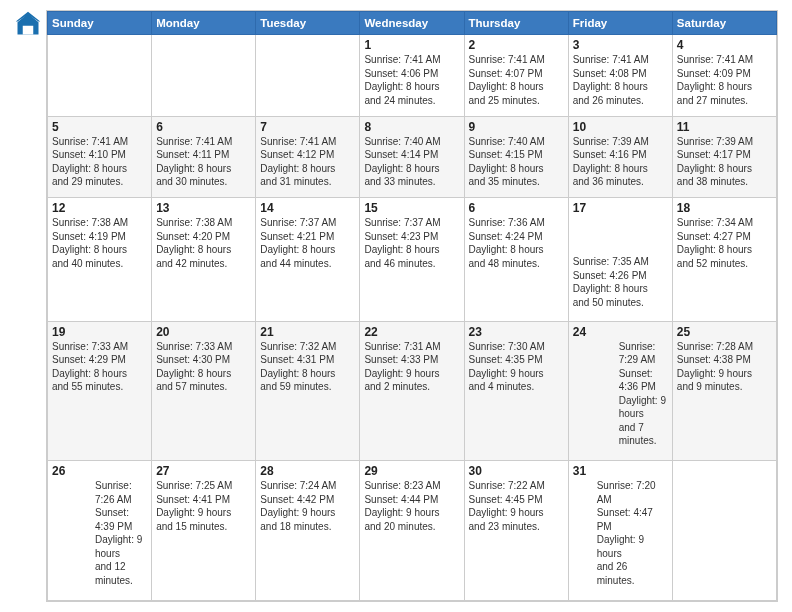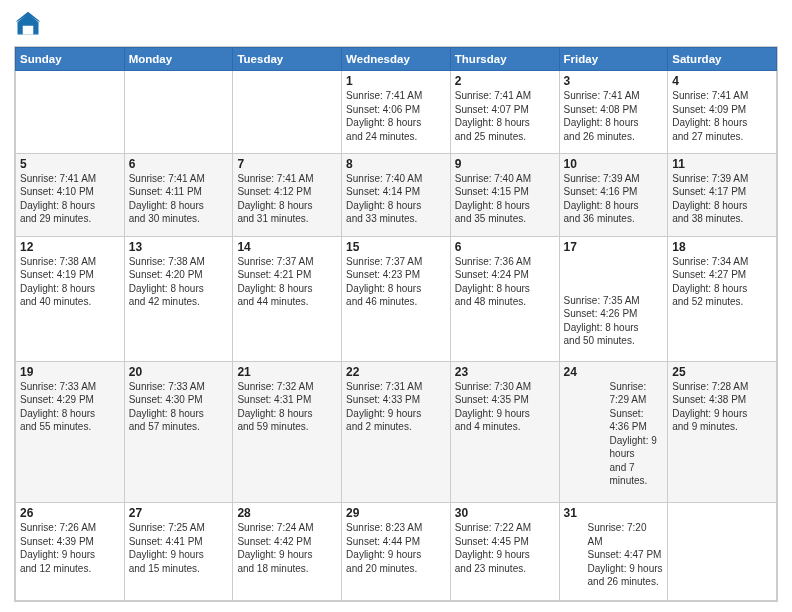"Sunday" .container { flex-direction: column -> row }
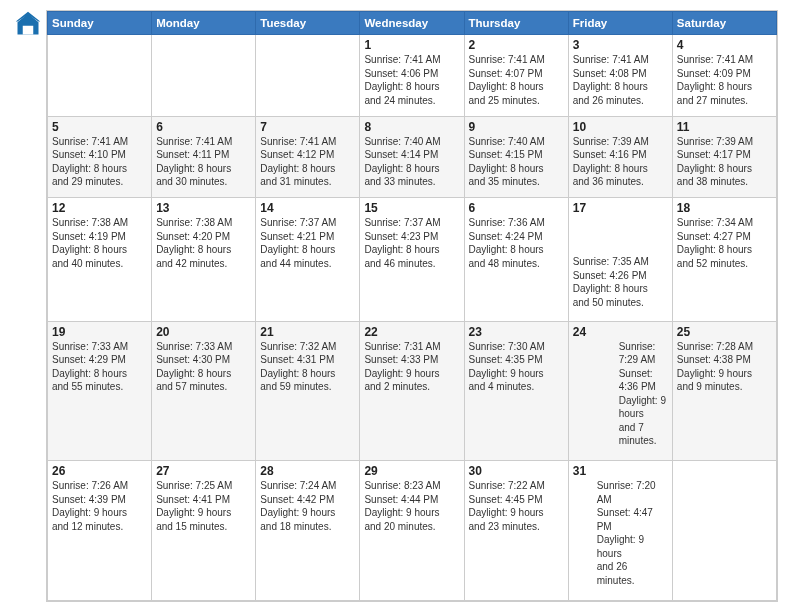"Sunrise: 7:26 AM" div.day-info { margin-left: none -> 43px }
